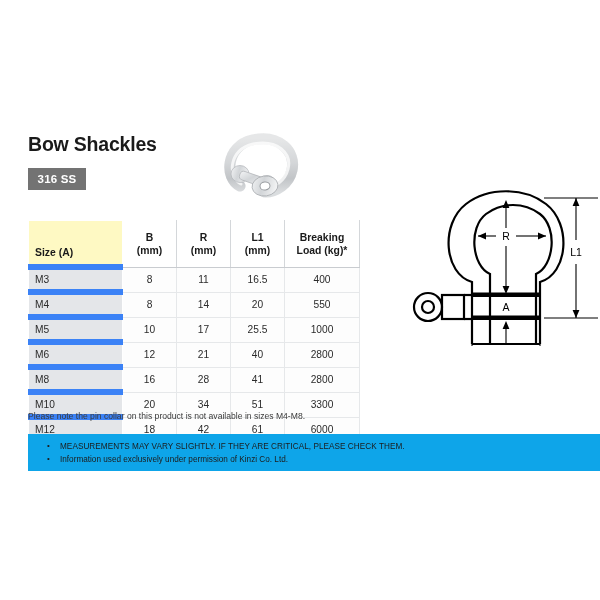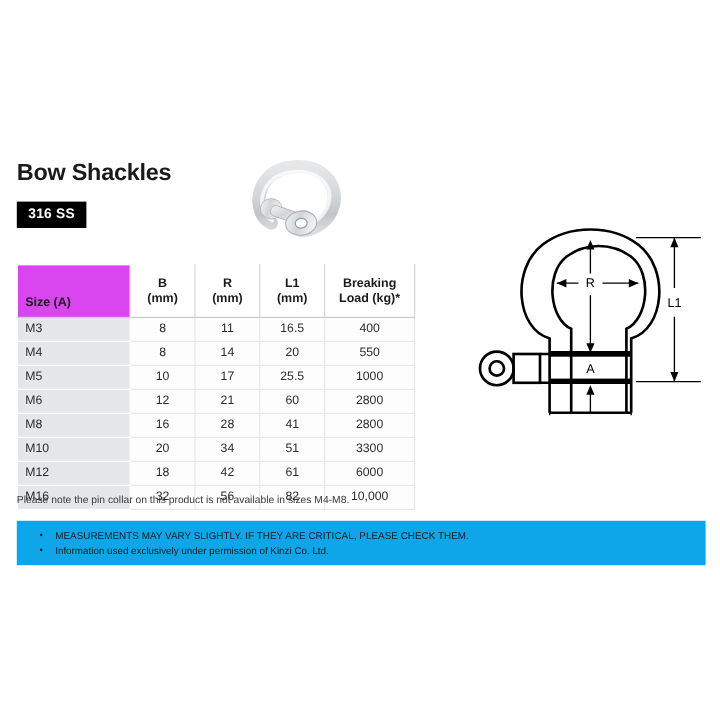"Bow Shackles" .sheet { left: 0 -> 14px }
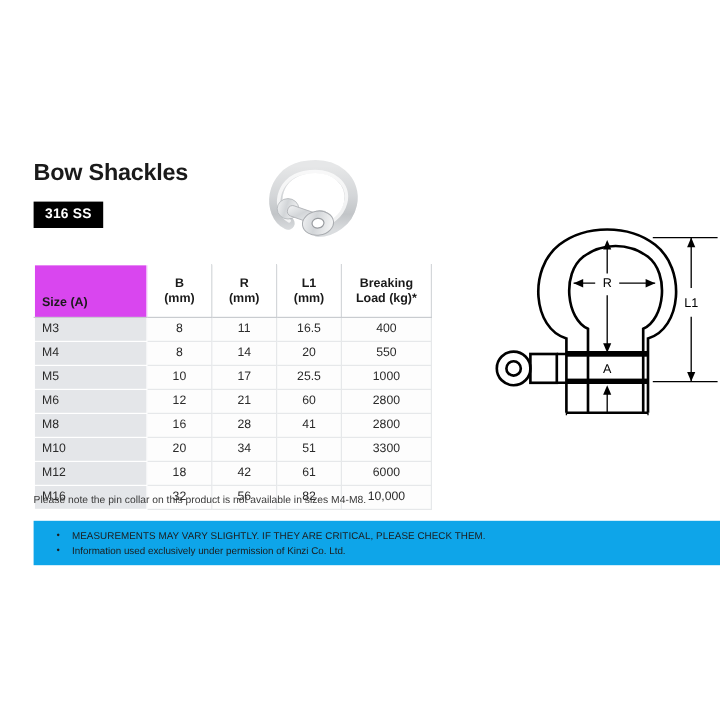"316 SS" .badge { background: #000000 -> #737373 }
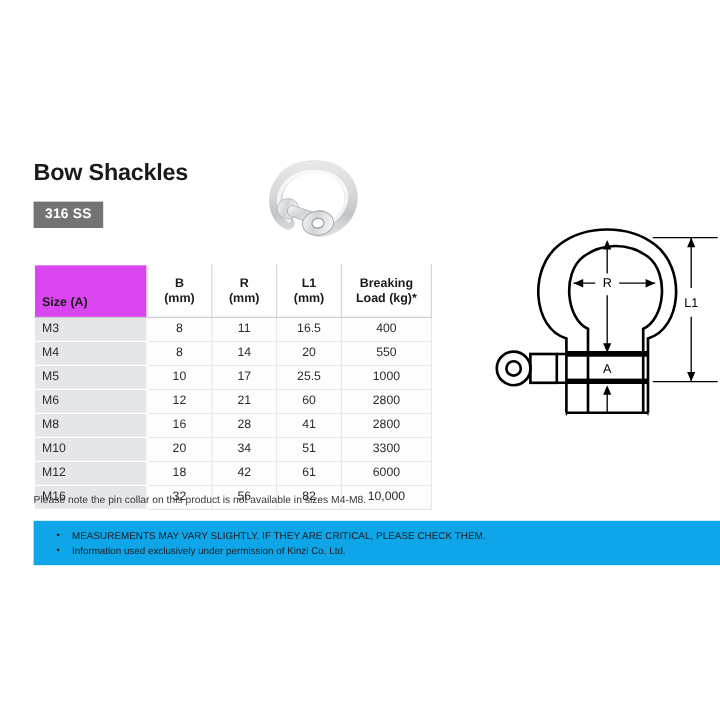"Size (A)" .spec-table thead th.size-head { background: #d946ef -> #fef9c3 }
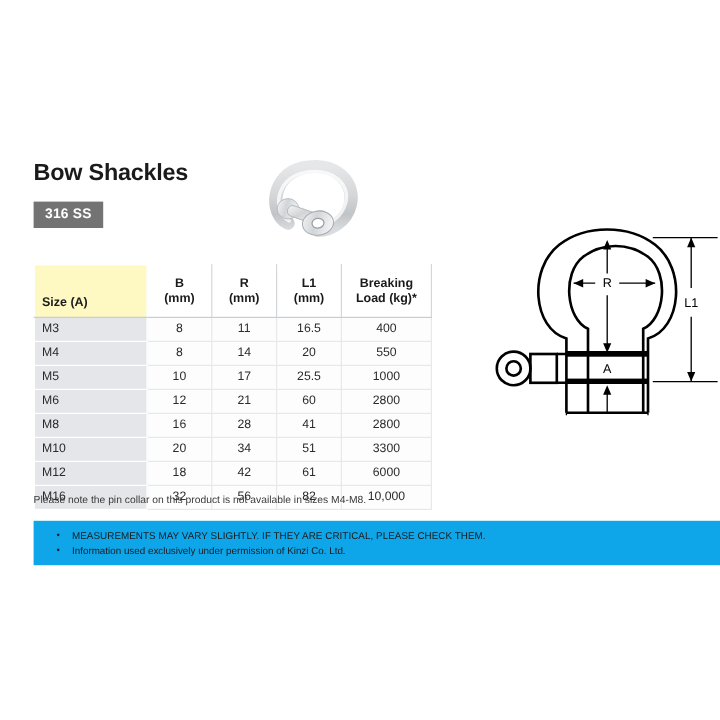"M3" .spec-table tbody td.size-cell { border-top: 1px solid #3b82f6 -> 6px solid #3b82f6 }
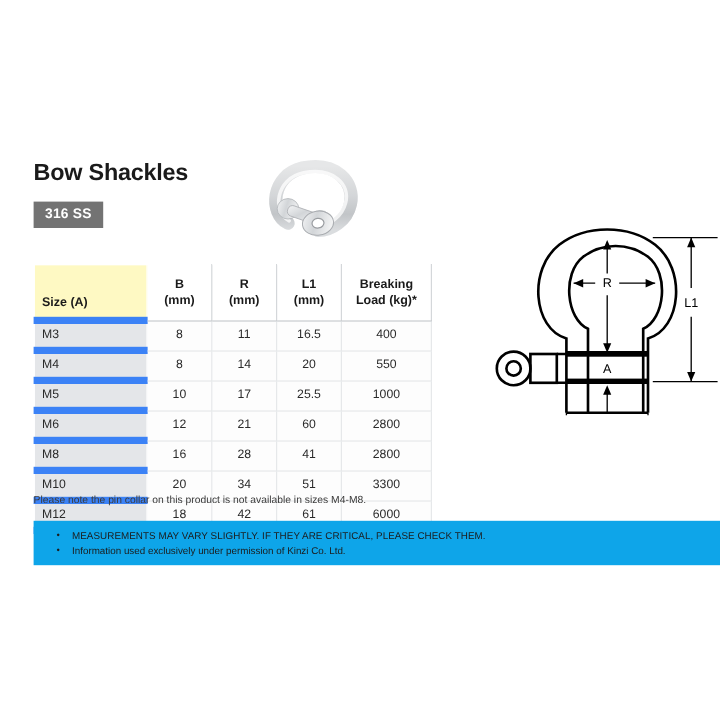"60" td.val { text: 60 -> 40 }
